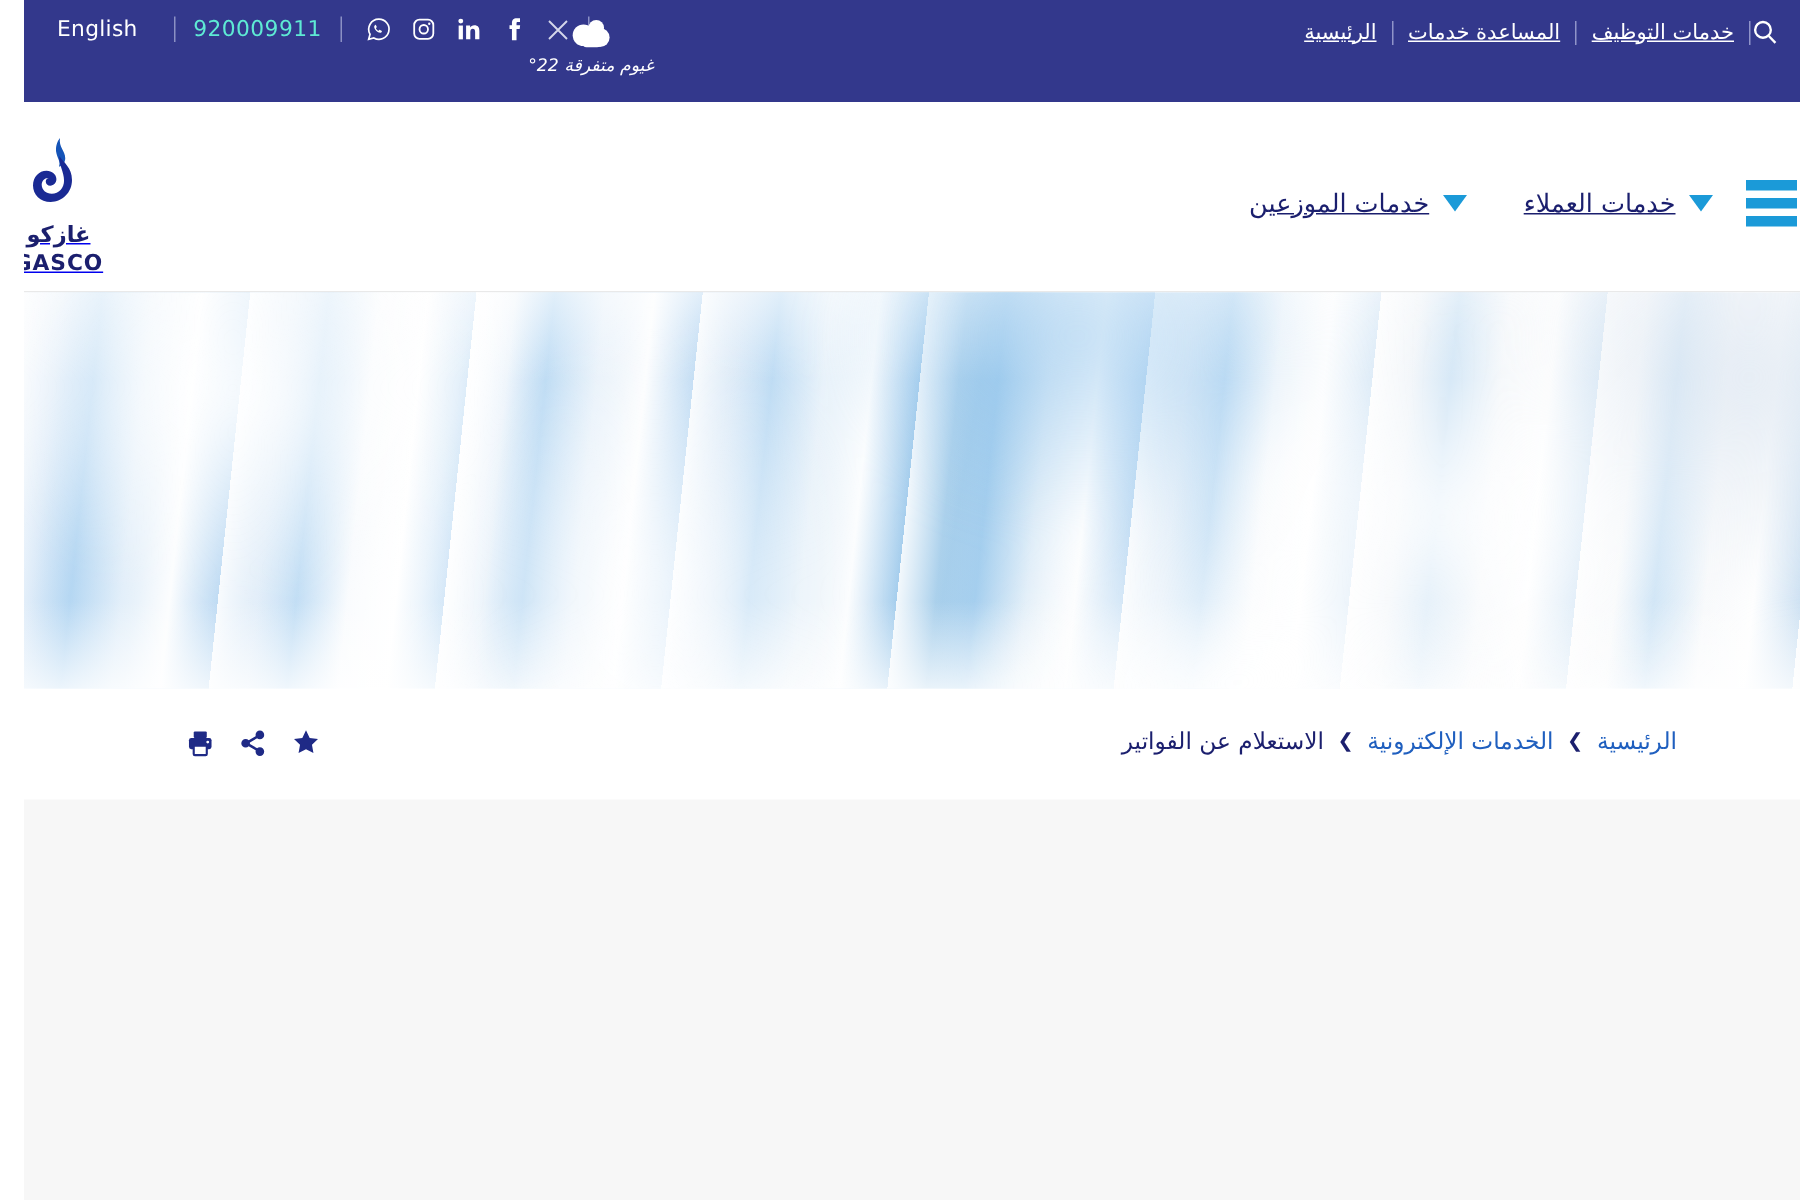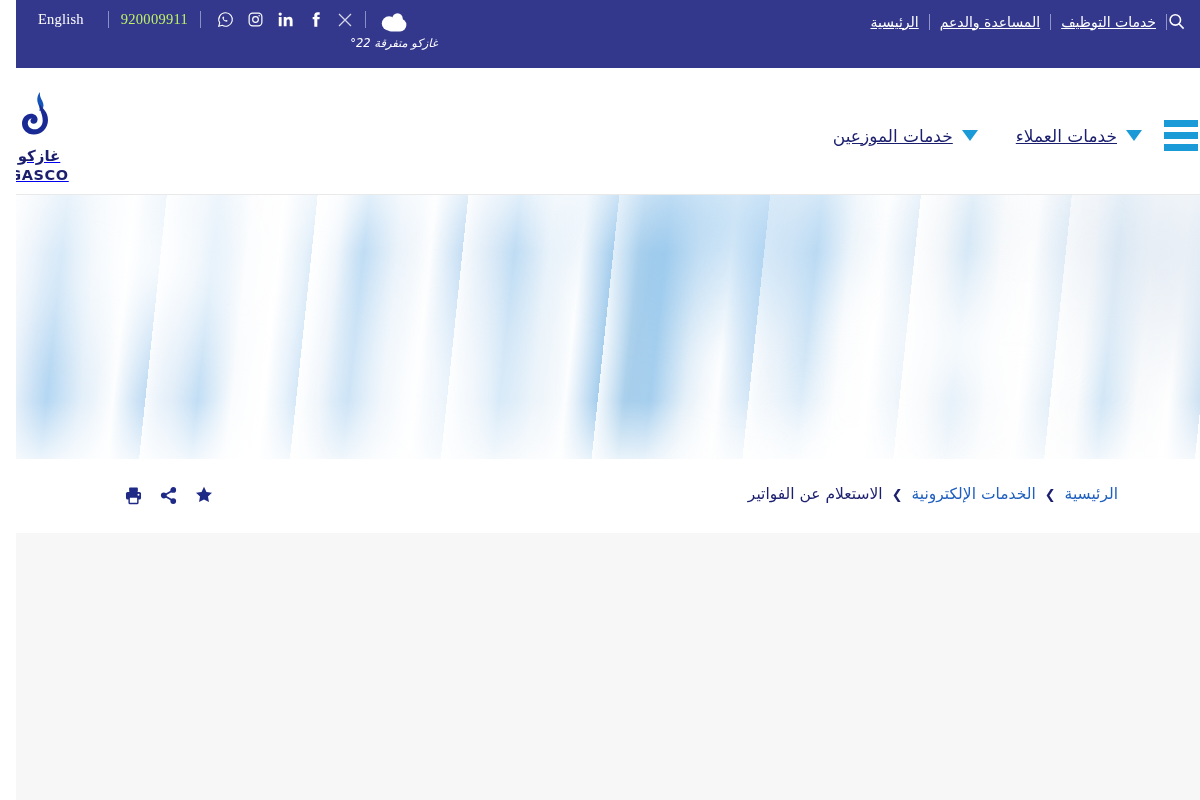"English" .topbar-left { align-items: flex-start -> flex-end; font-family: Liberation Serif, serif -> none }
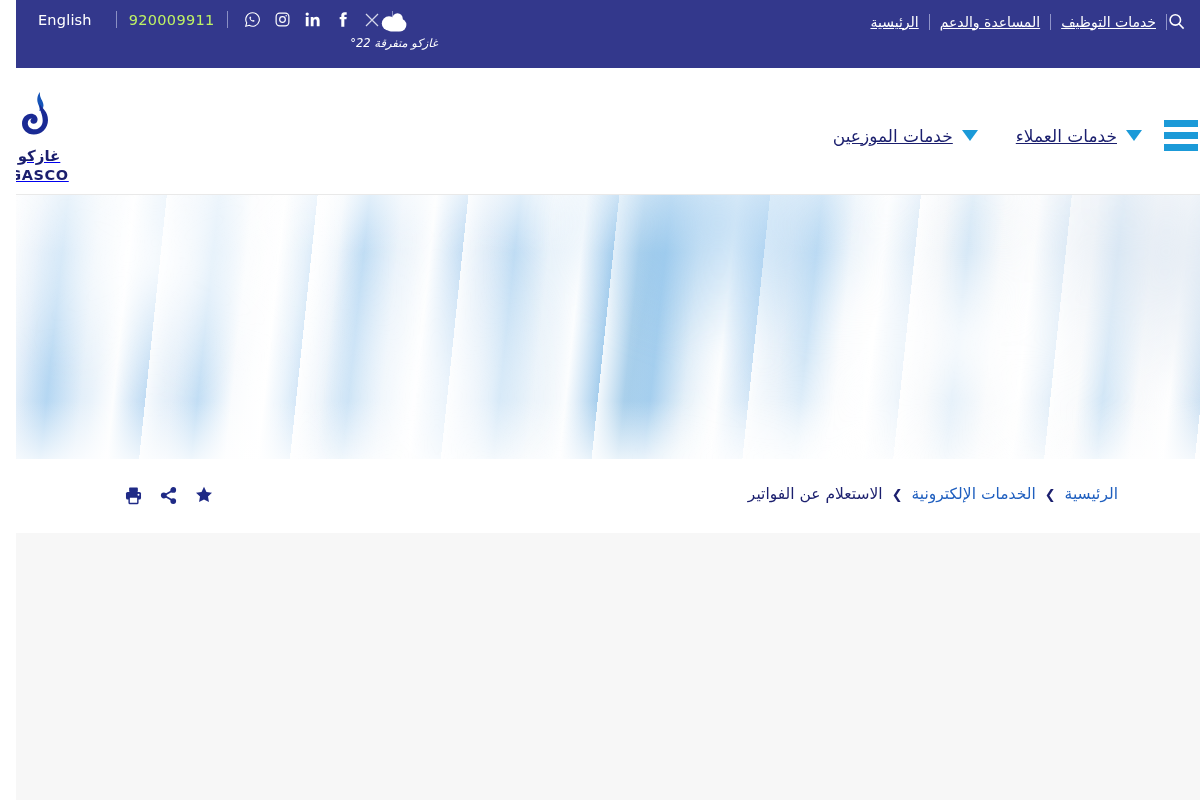"920009911" .tb-phone { color: #bef264 -> #5eead4 }
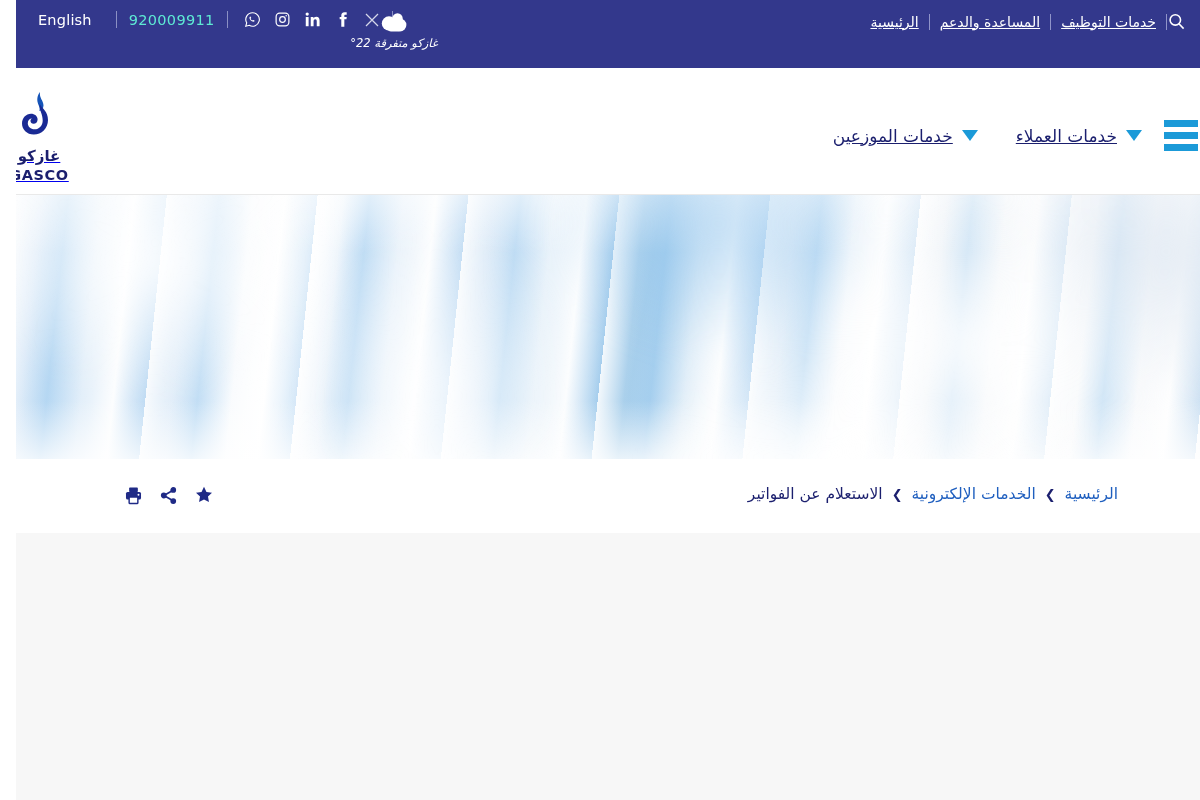"المساعدة والدعم" a.tb-link { text: والدعم -> خدمات }
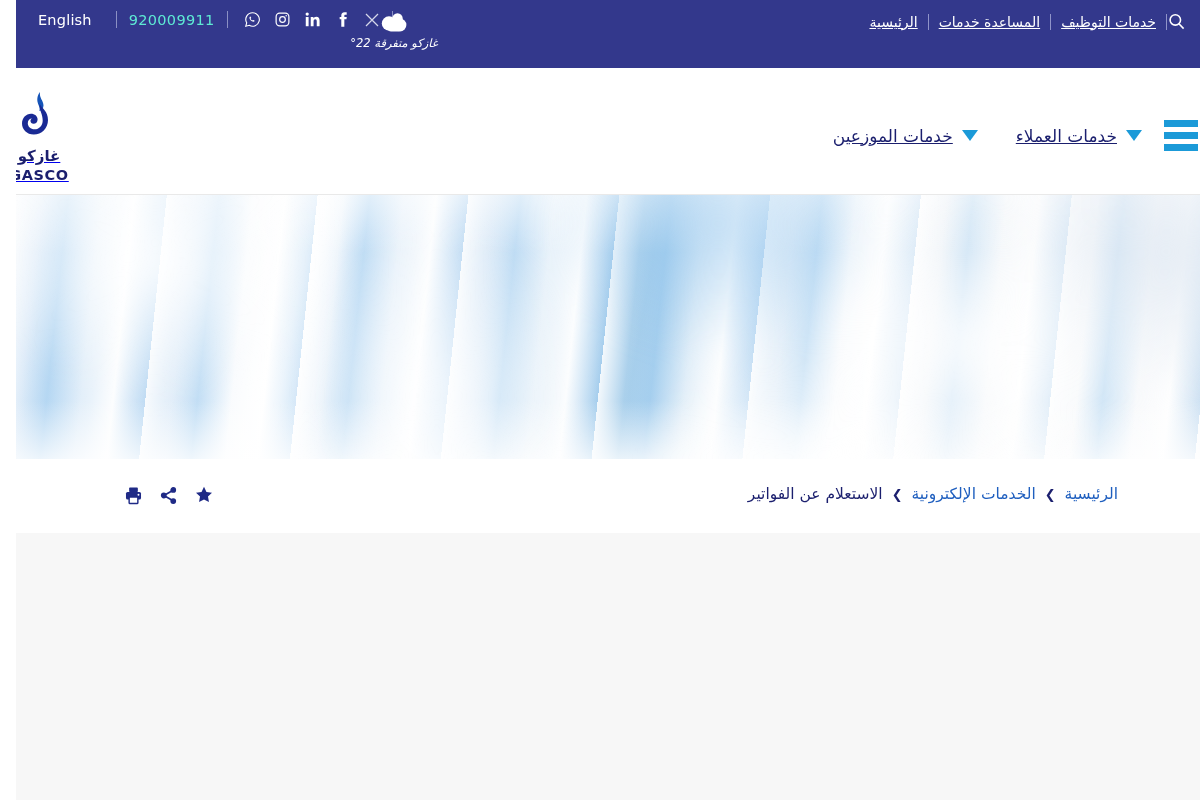"غازكو متفرقة" span { text: غازكو -> غيوم }
